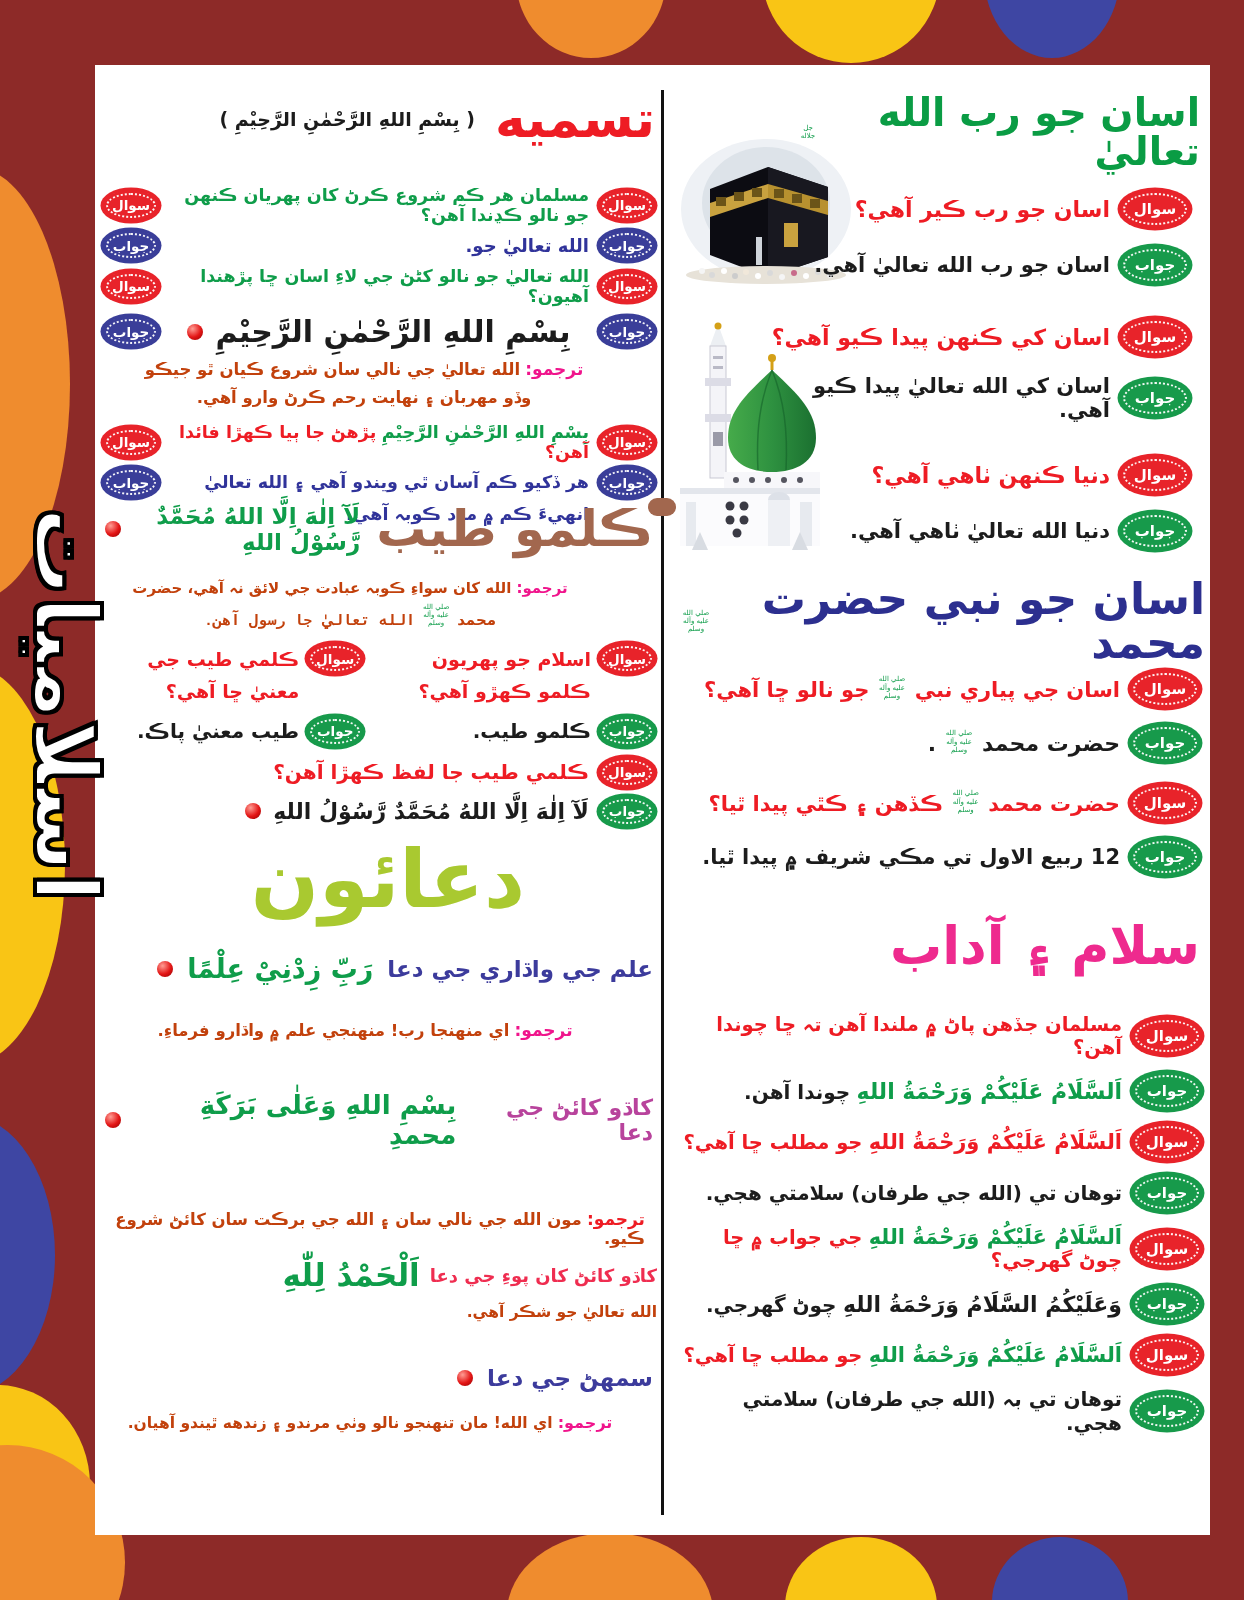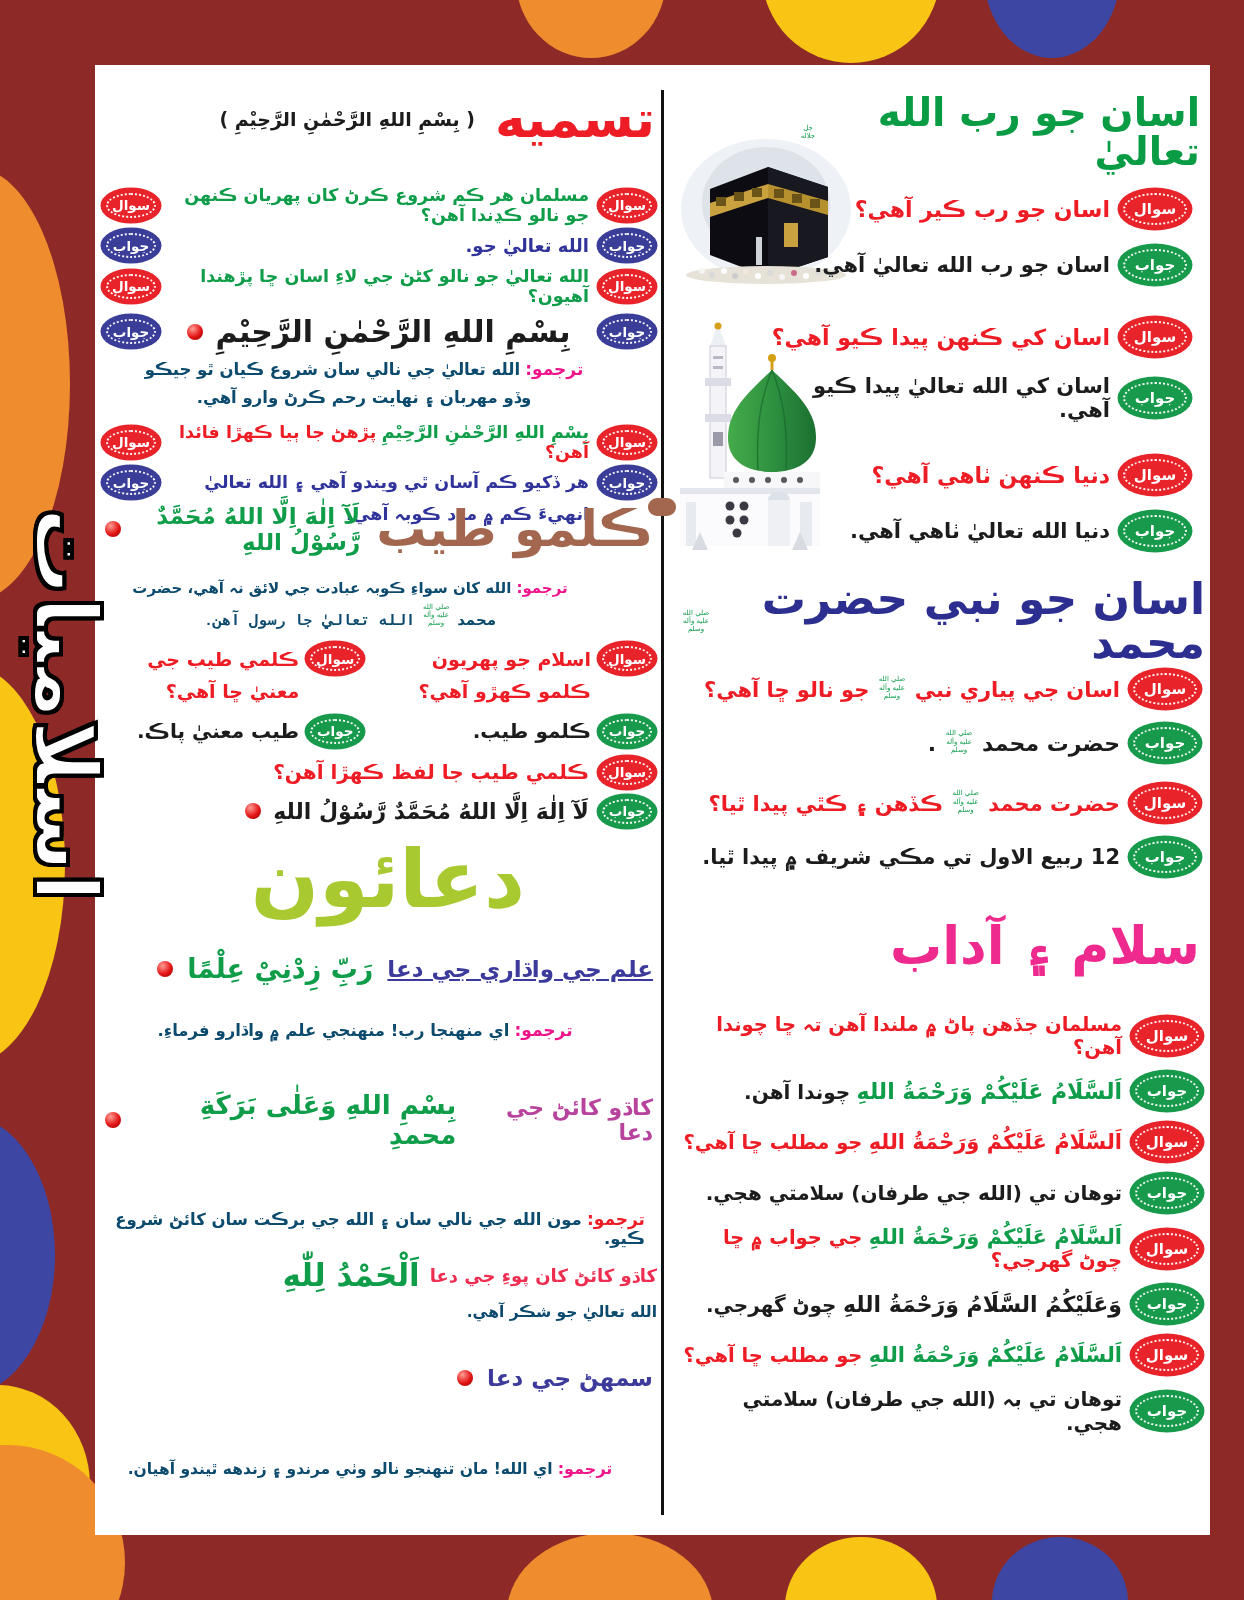"الله تعاليٰ جي نالي سان" .tarjumo { color: #0c4a6e -> #c2410c }
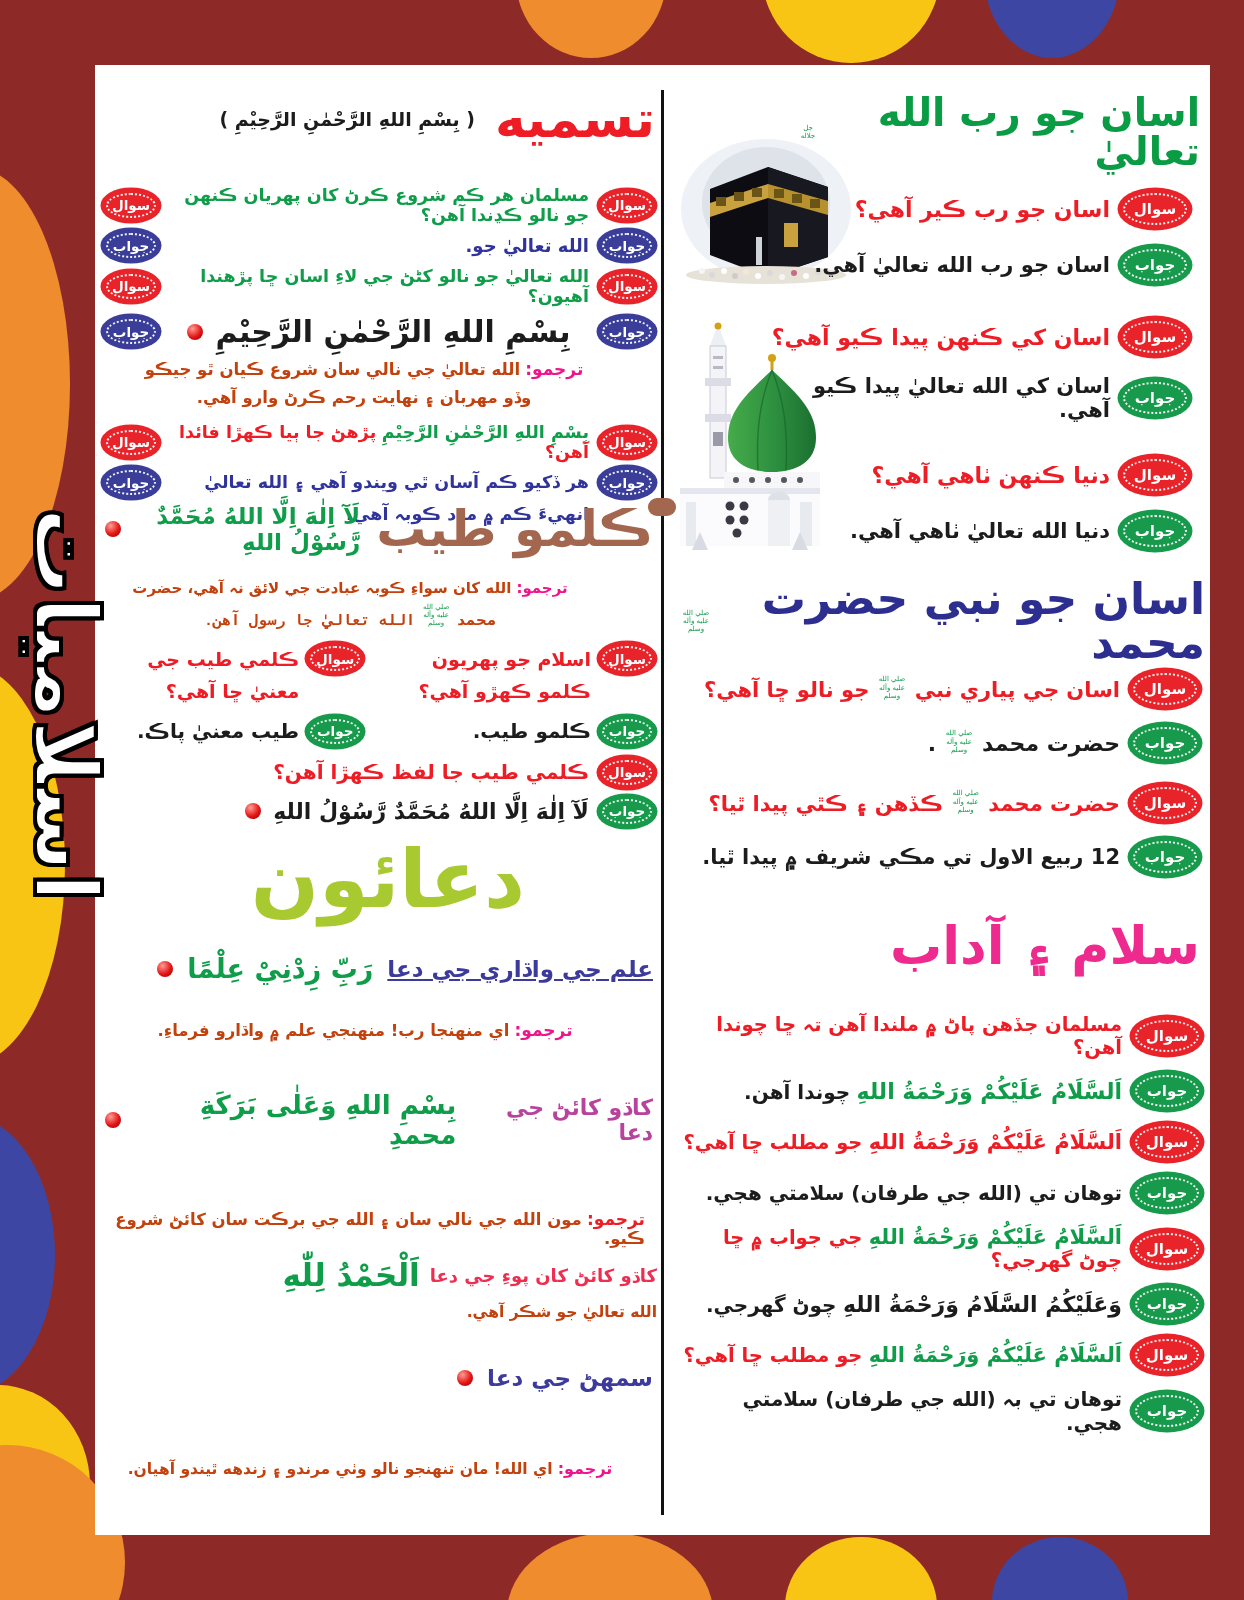"علم جي واڌاري جي دعا" span.navy-t { text-decoration: underline -> none }
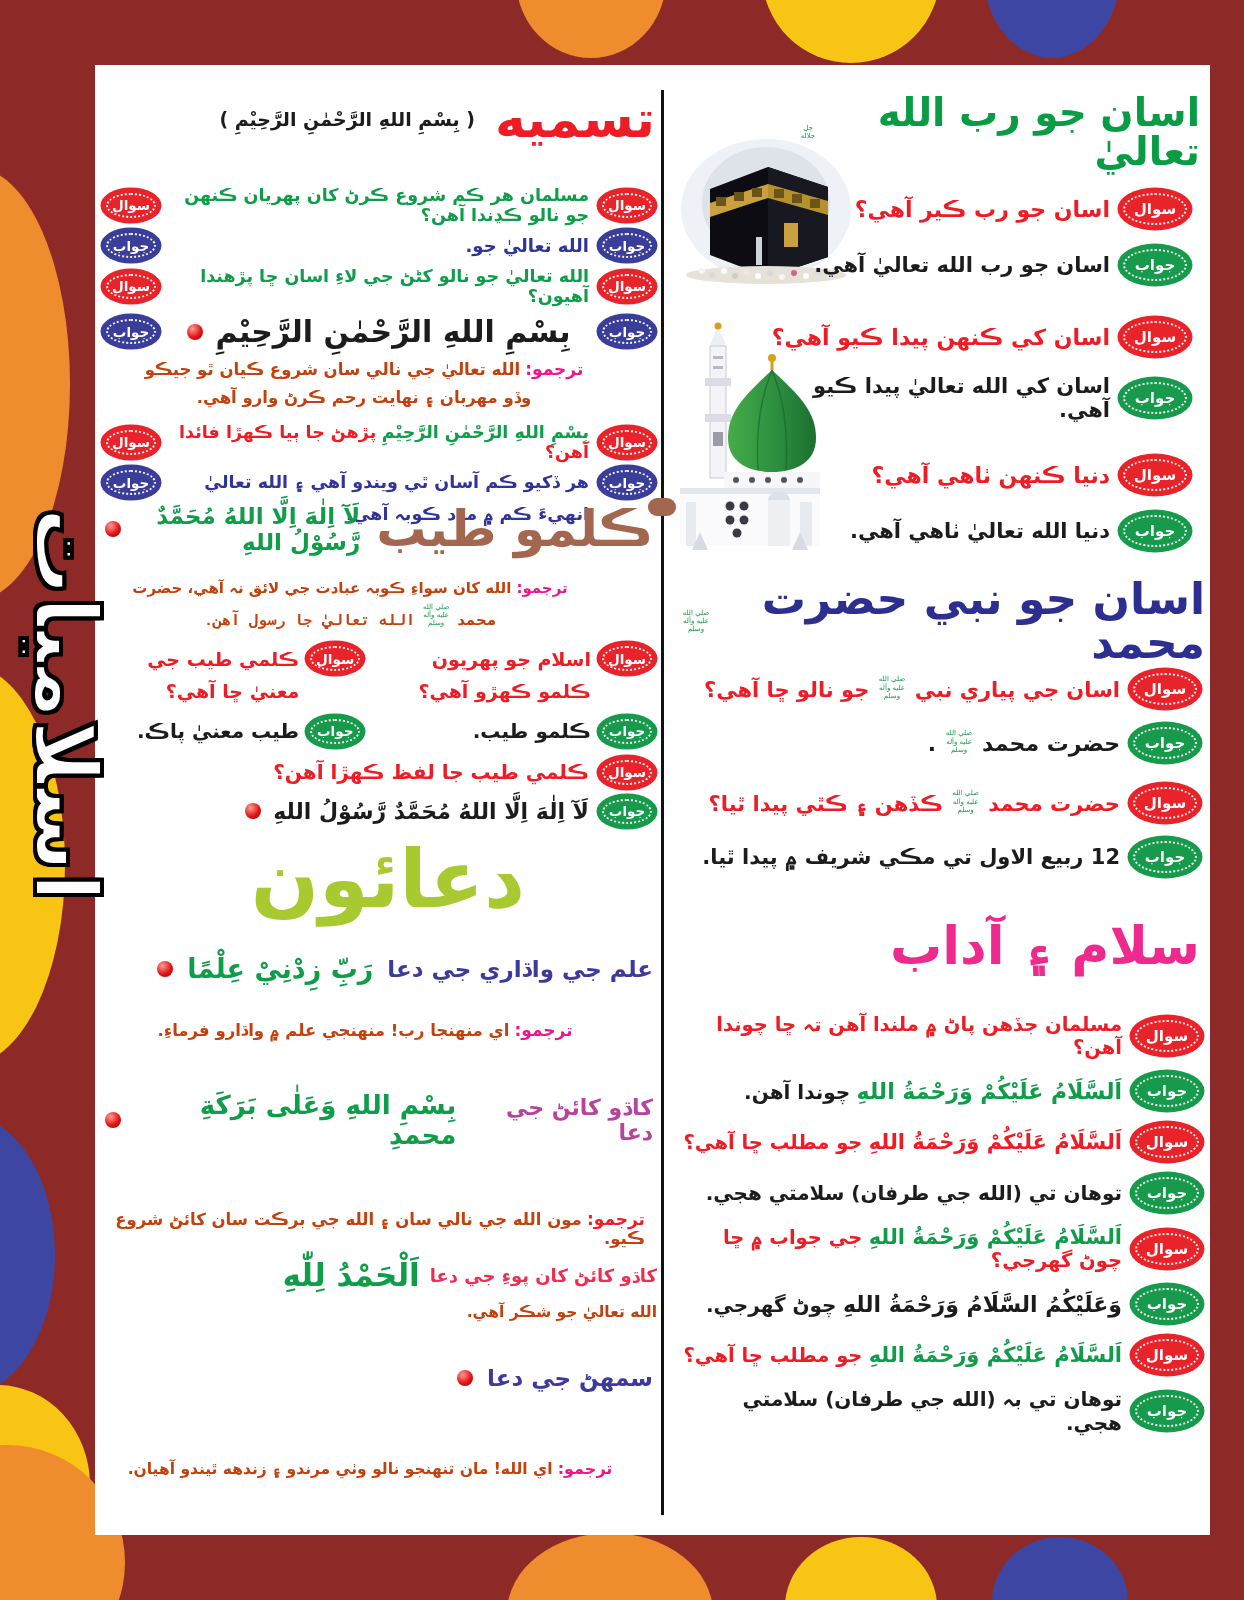"ترجمو: اي الله! مان تنهنجو" div.abs { top: 1394px -> 1348px }
